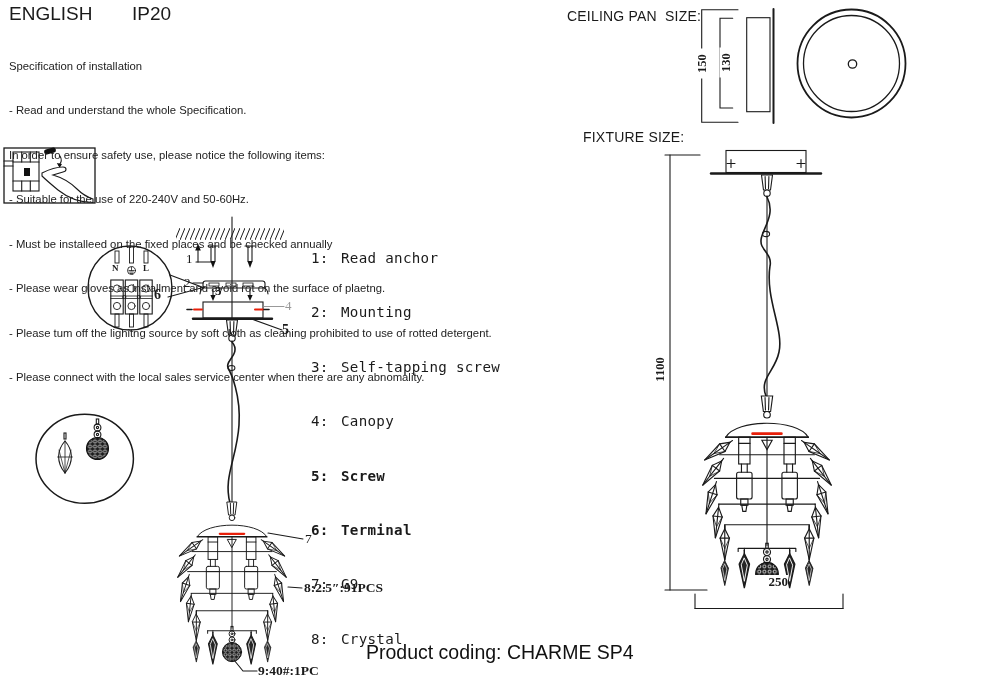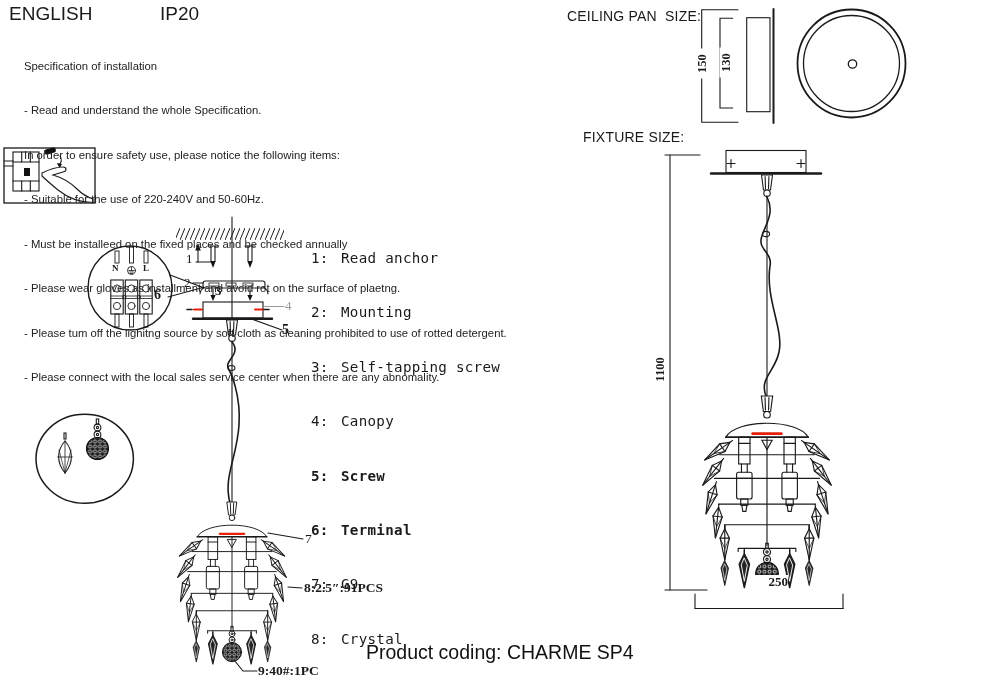"IP20" div.abs { left: 160px -> 132px }
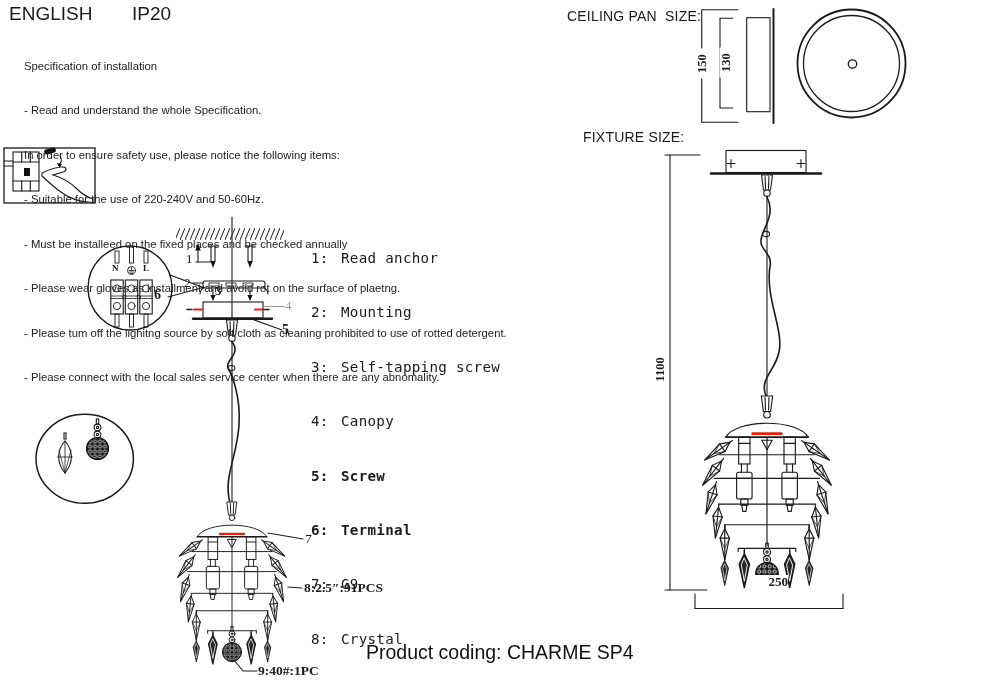"Specification of installation" div.abs { left: 24px -> 9px }
